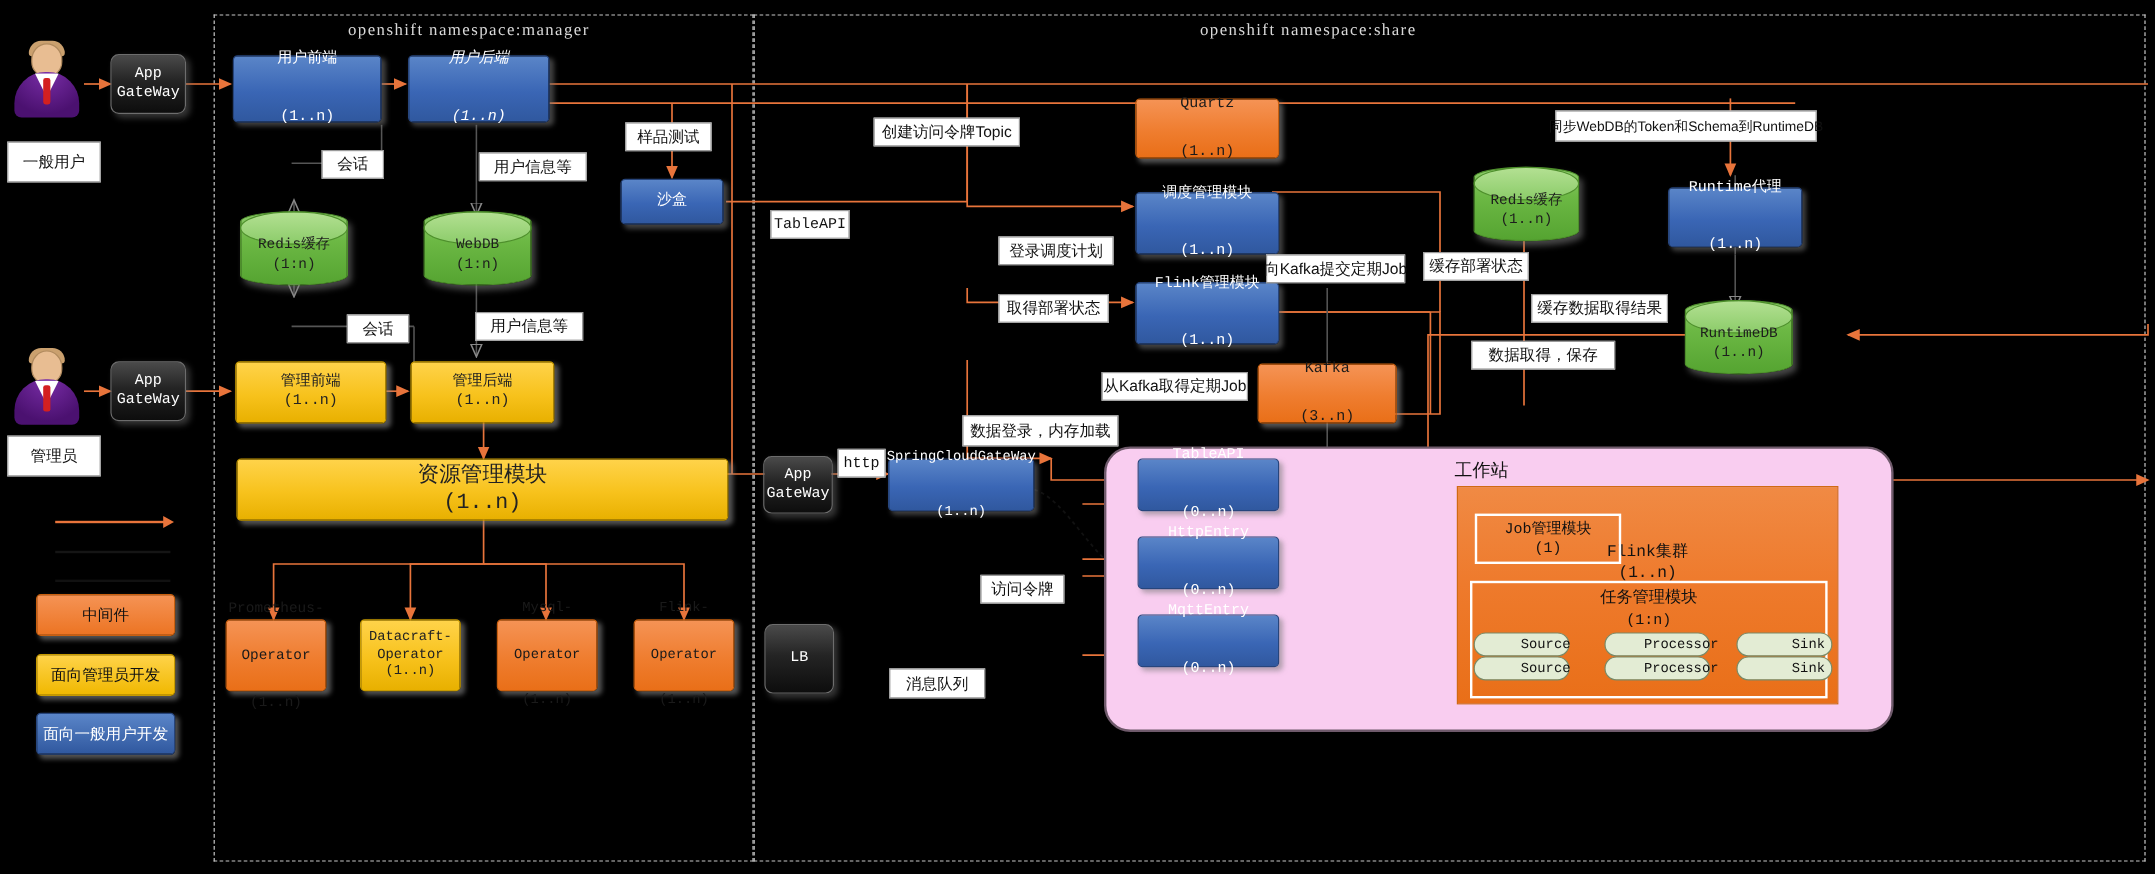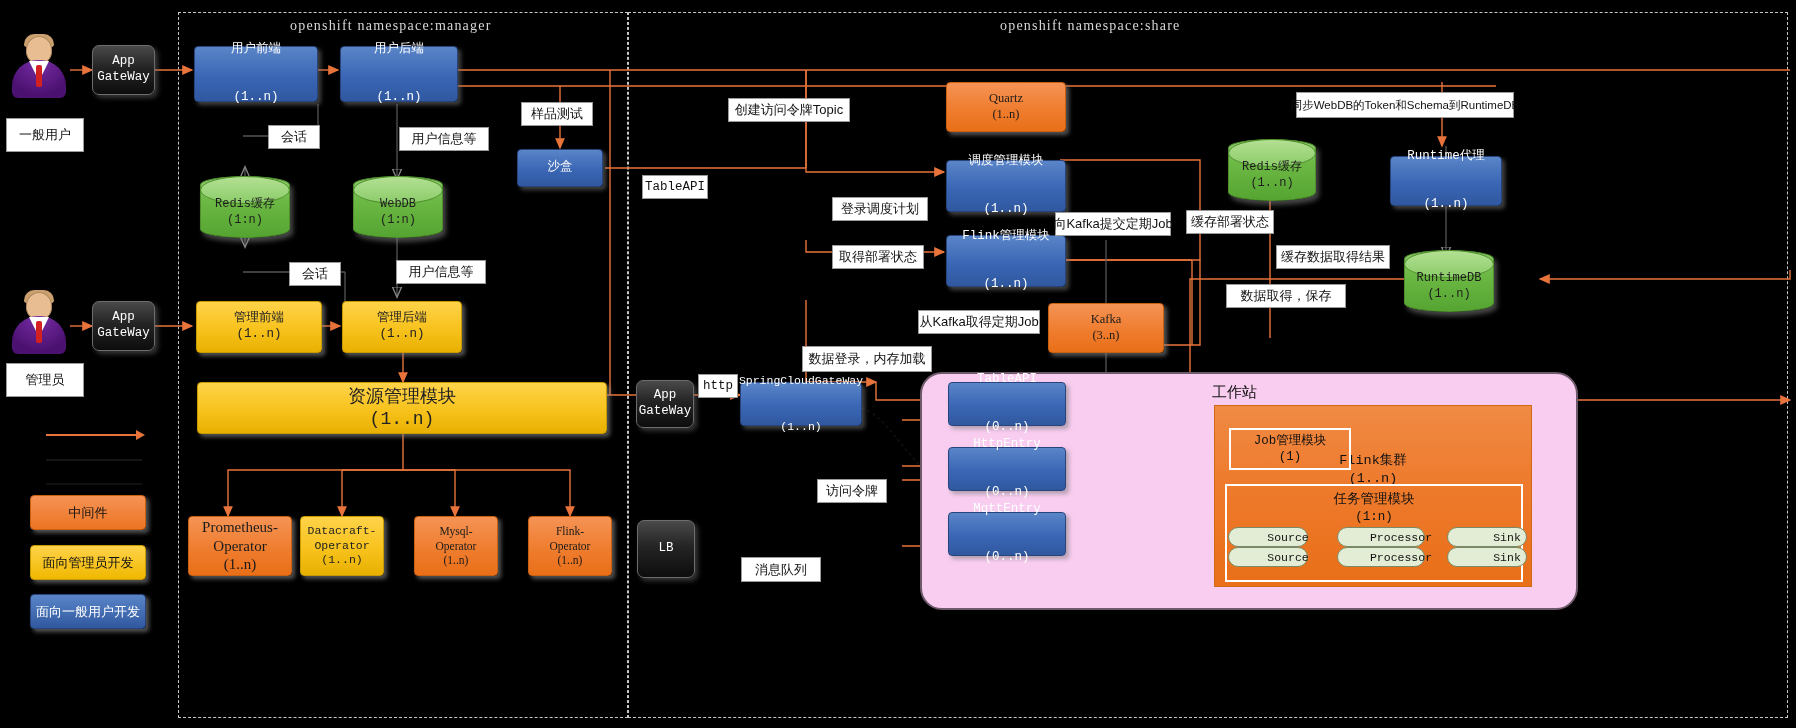"用户后端" div.node { font-style: none -> italic }
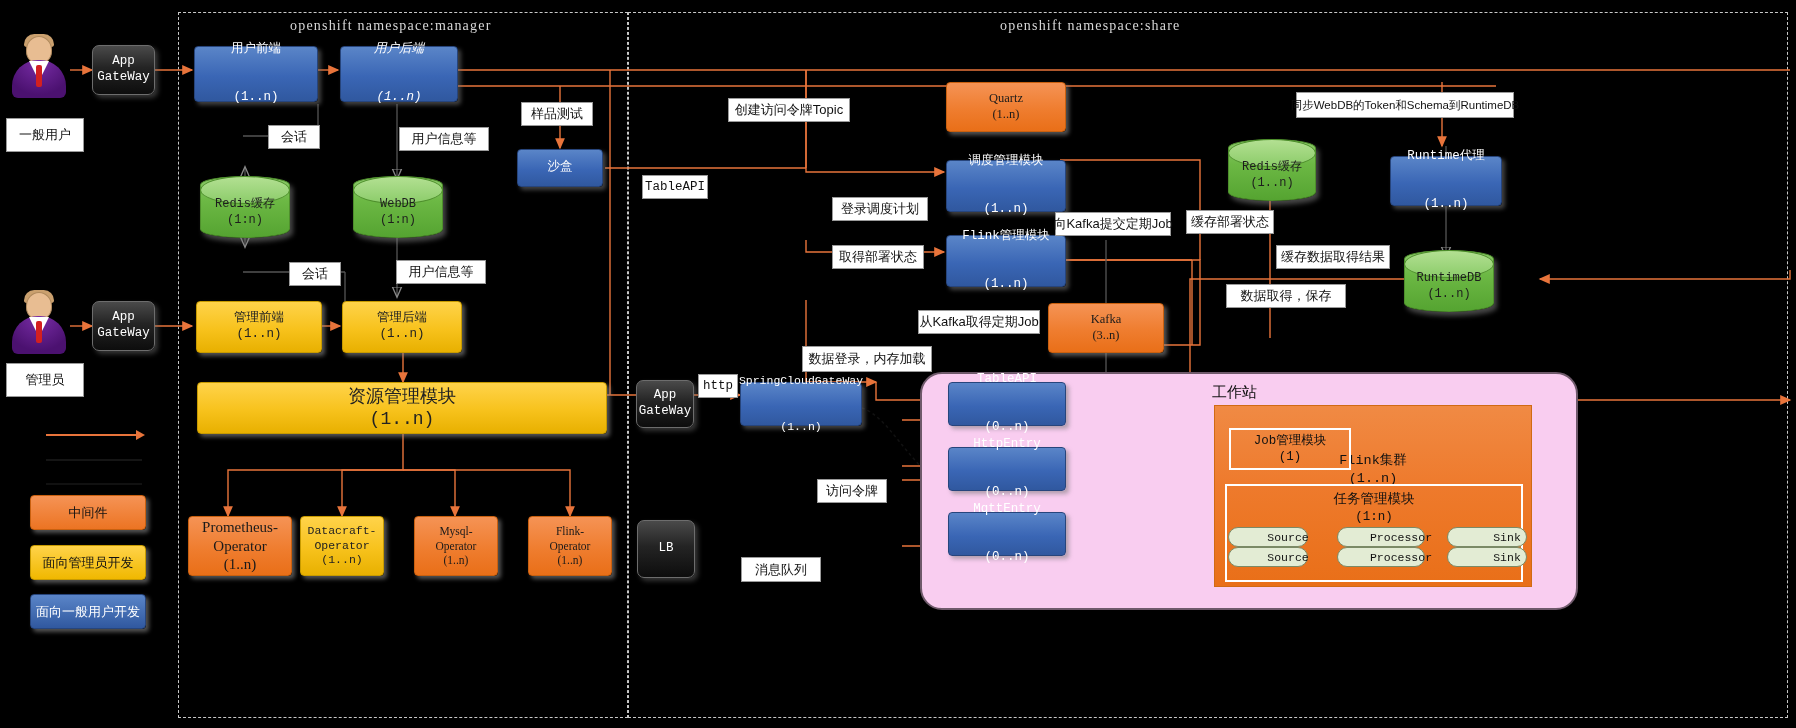"Quartz" .orange { font-family: Liberation Serif, serif -> Liberation Mono, monospace; gap: none -> 24px }
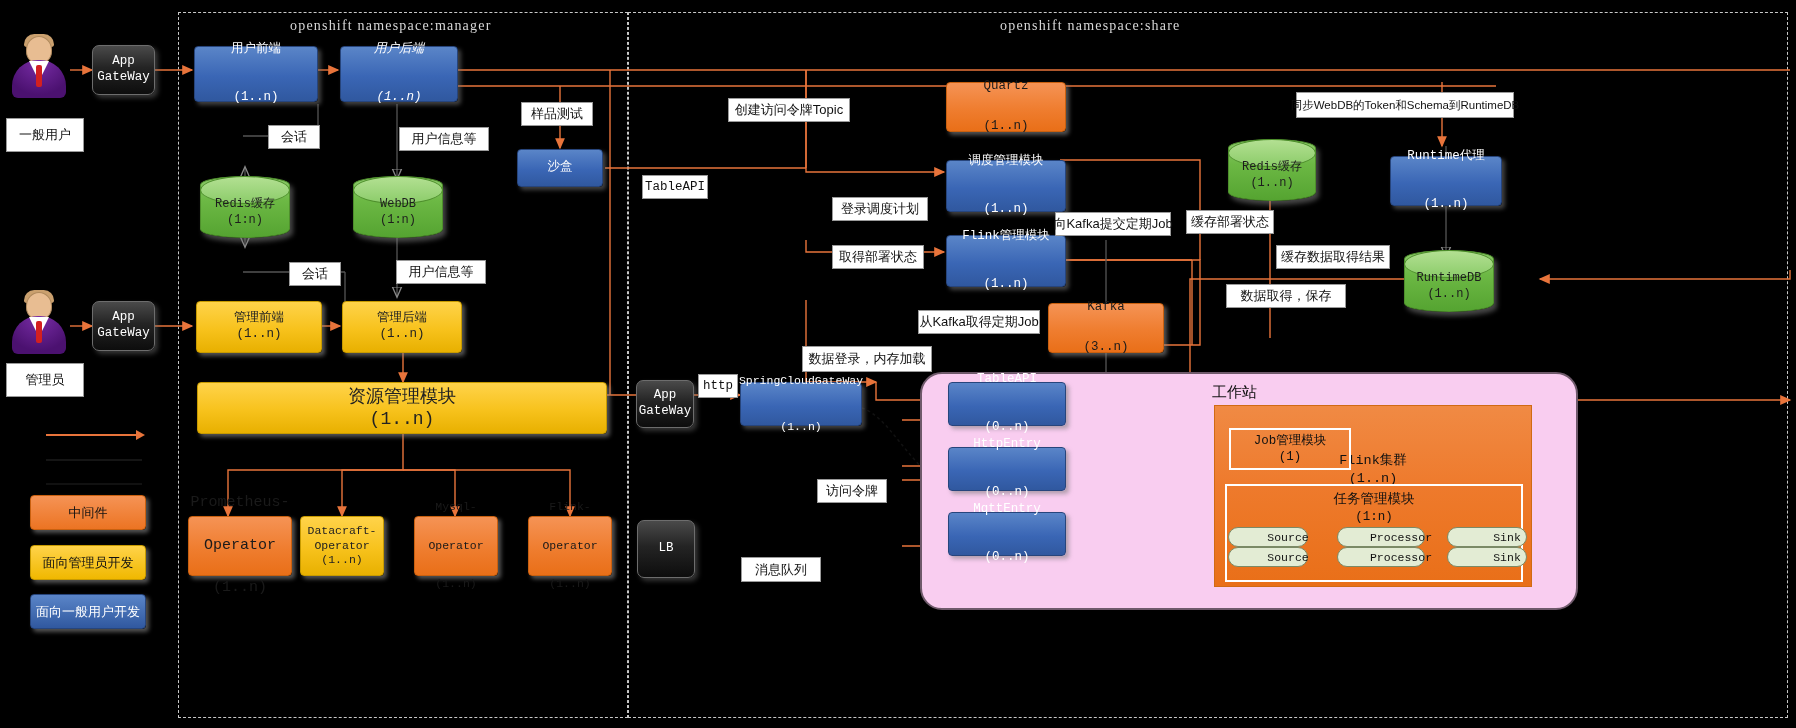"Prometheus-" div.node { font-size: 15px -> 12px; width: 104px -> 84px }
